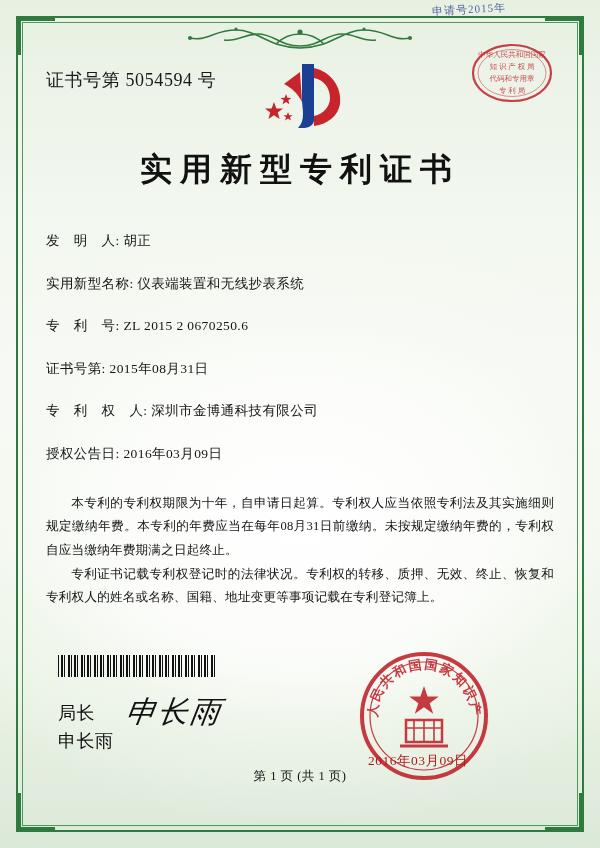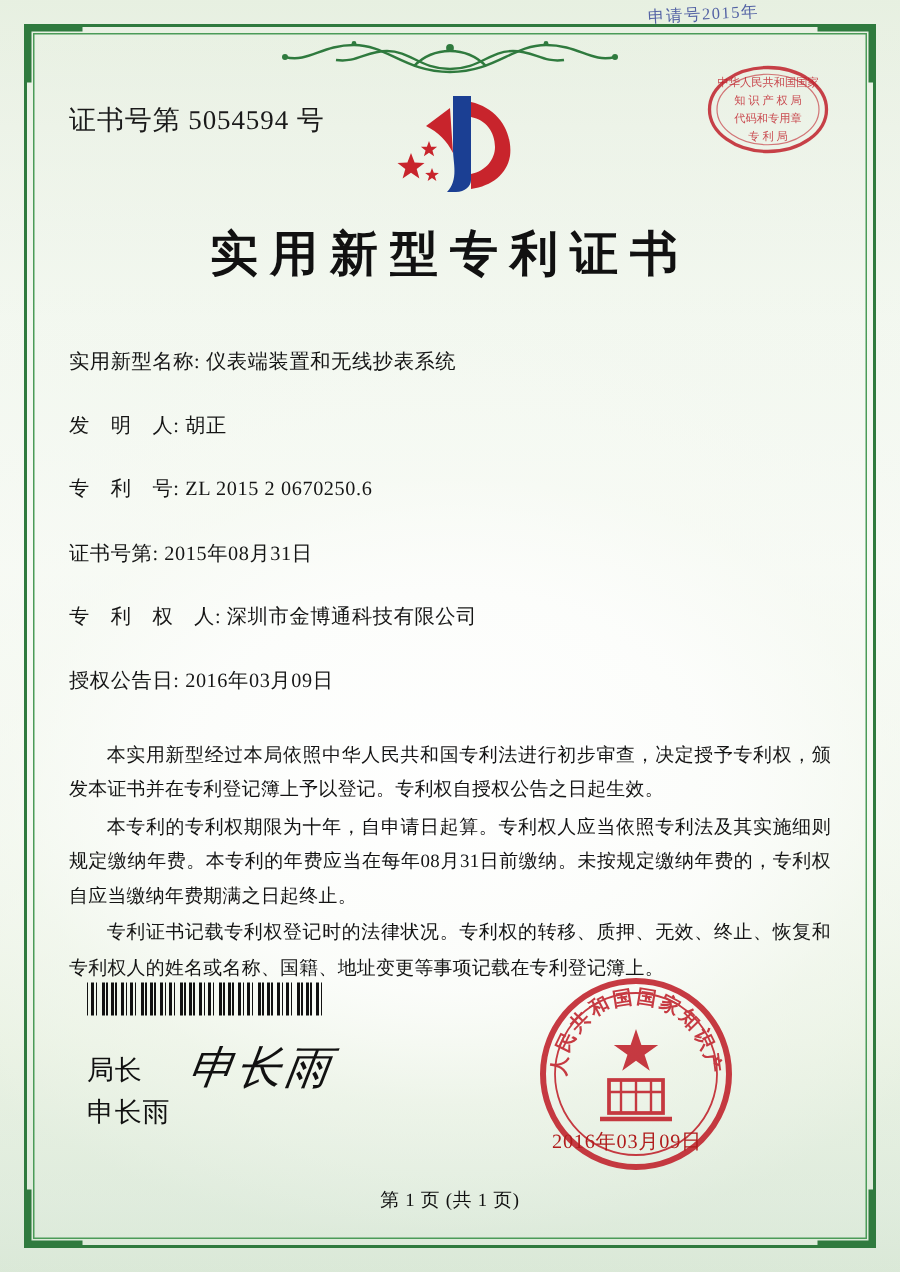"实用新型名称: 仪表端装置和无线抄表系统" div.field { order: before "发 明 人: 胡正" -> after "发 明 人: 胡正" }
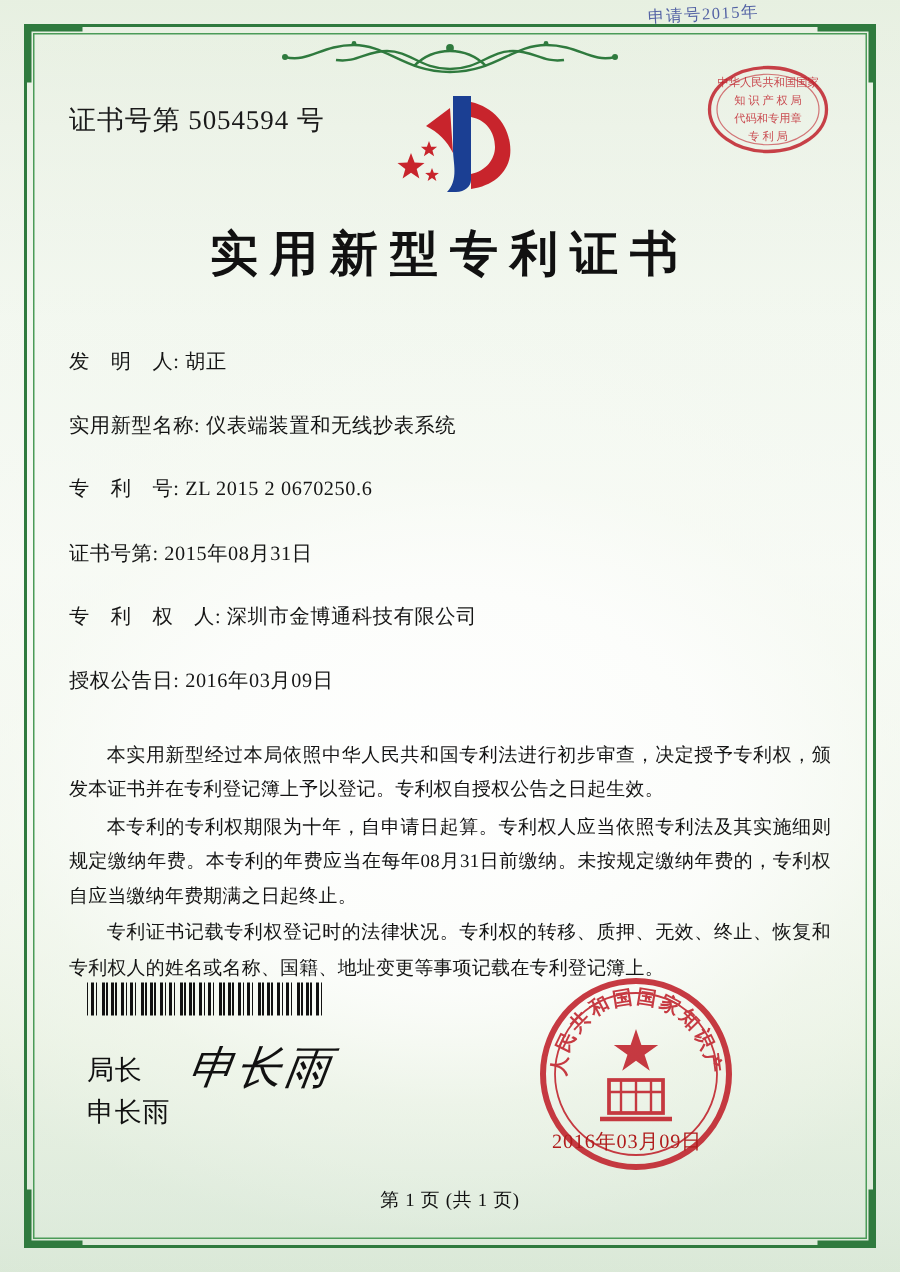"本实用新型经过本局依照中华人民共和国专利法进行初步审查，决定授予专利权，颁发本证" p { html: <p>本实用新型经过本局依照中华人民共和国专利法进行初步审查，决定授予专利权，颁发本证书并在专利登记簿上予以登记。专利权自授权公告之日起生效。</p> -> none }
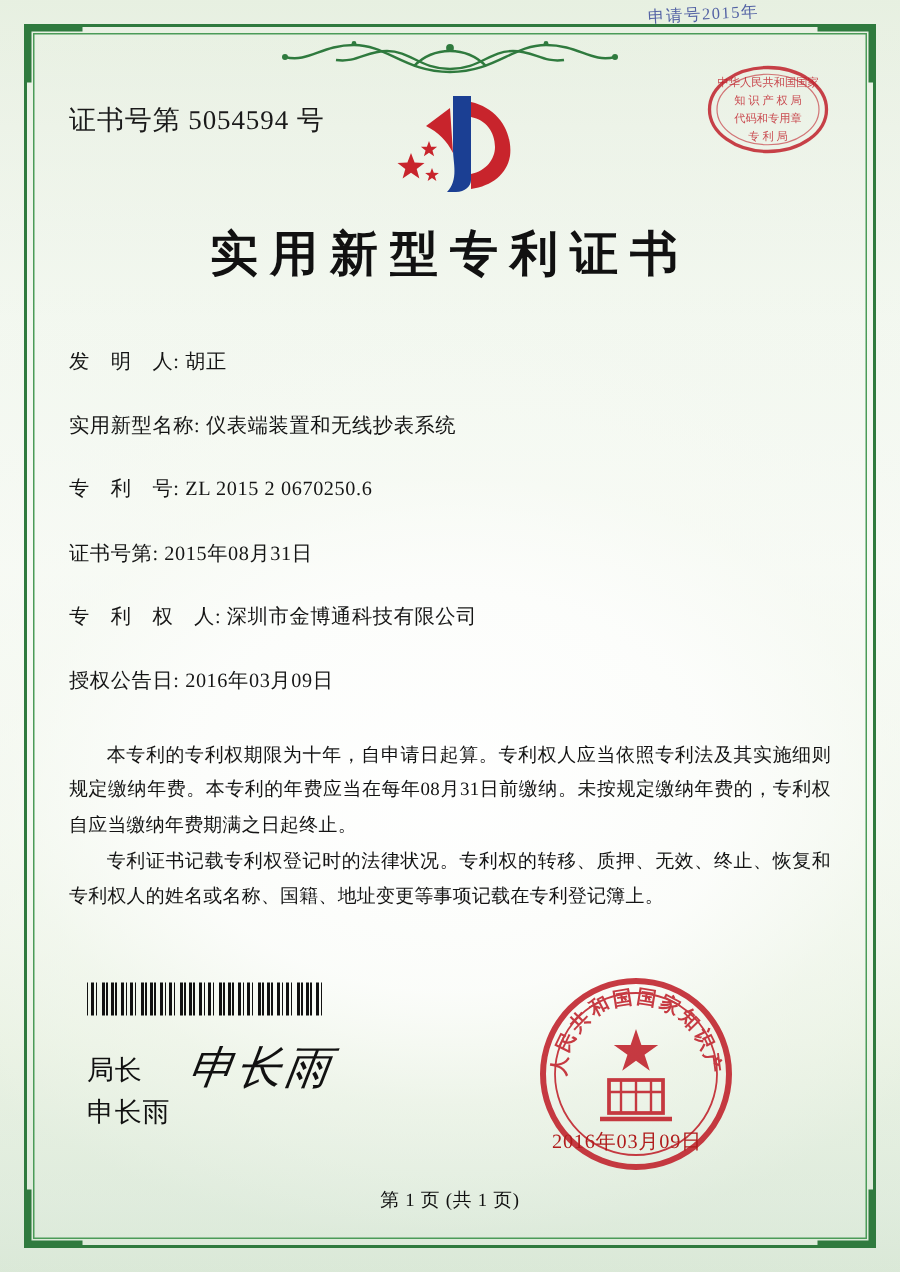"第 1 页 (共 1" .page-footer { top: 792px -> 768px }
